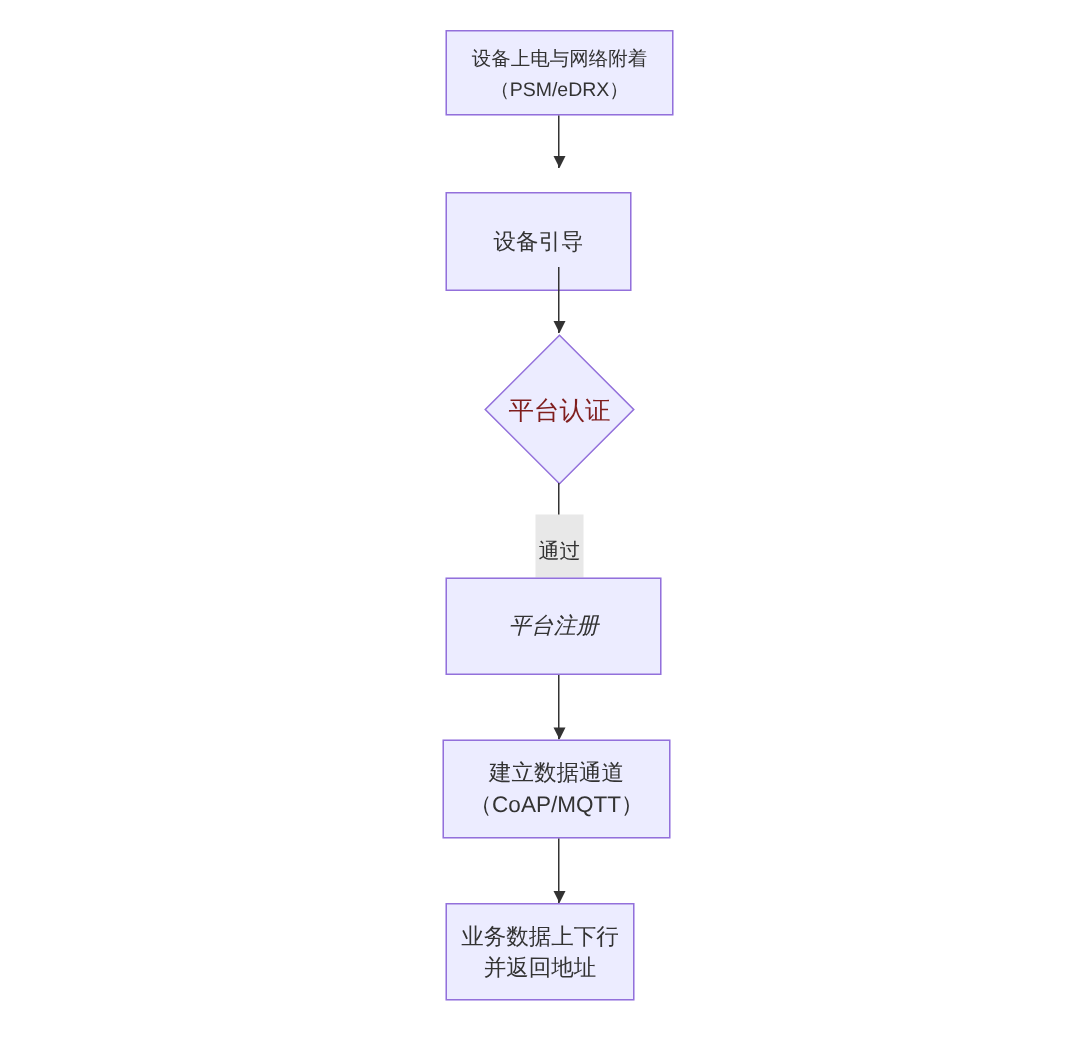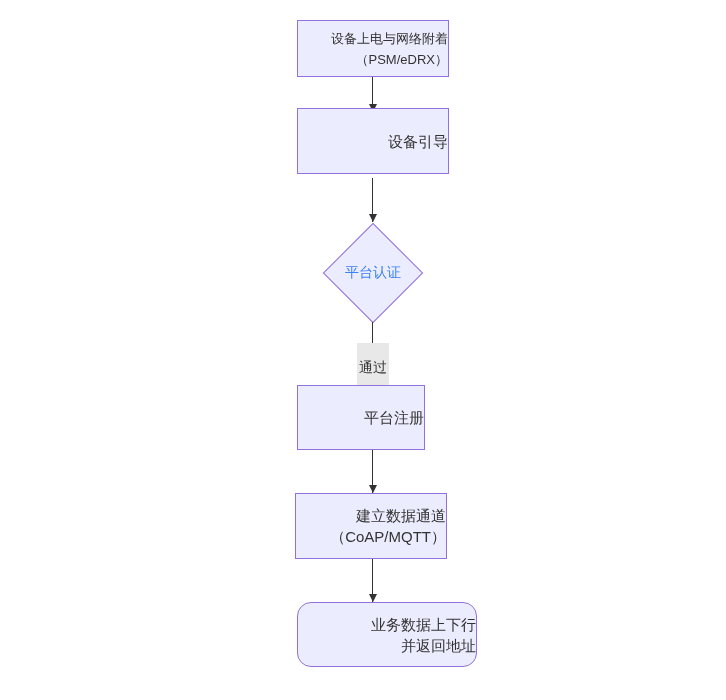"设备上电与网络附着" .node { align-items: flex-end -> center }
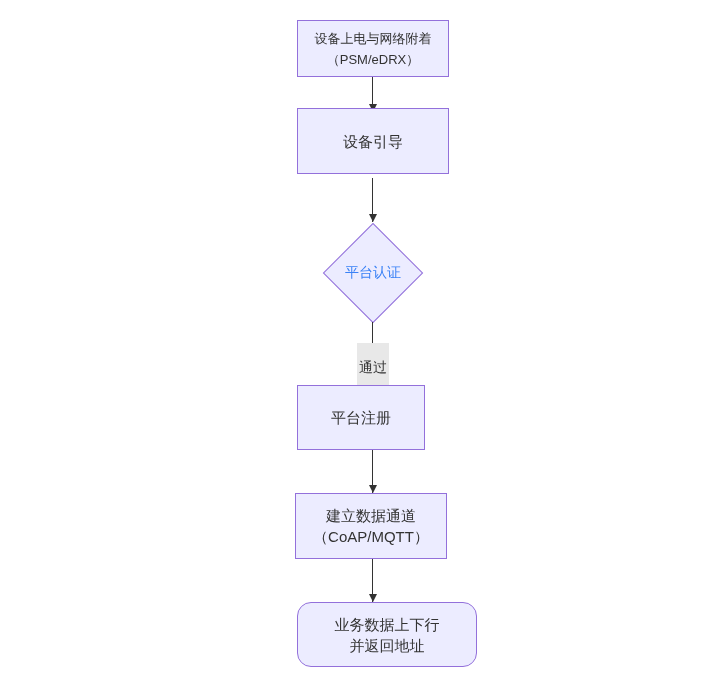"设备引导" div.node { top: 108px -> 128px; width: 152px -> 124px }
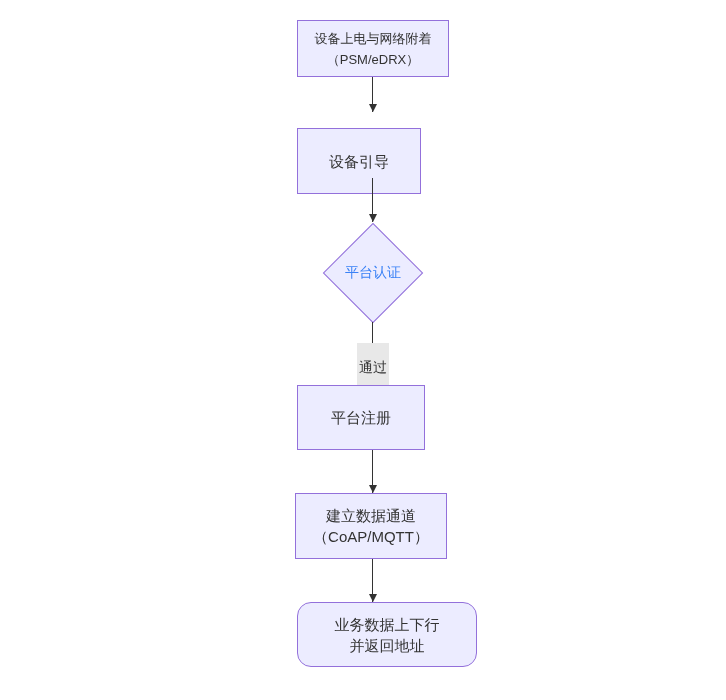"平台认证" .diamond-text { color: #3b82f6 -> #7f1d1d; font-size: 14px -> 17px }
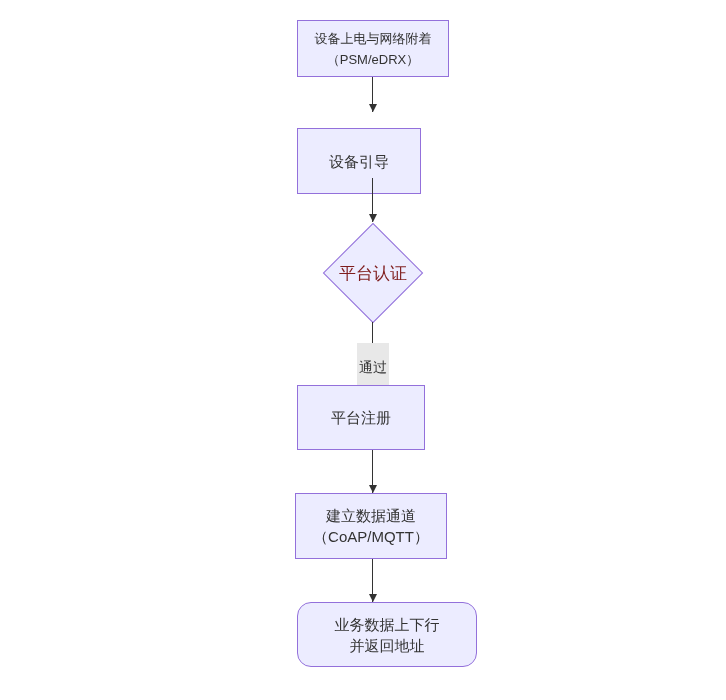"平台注册" div.node { font-style: none -> italic; width: 128px -> 144px }
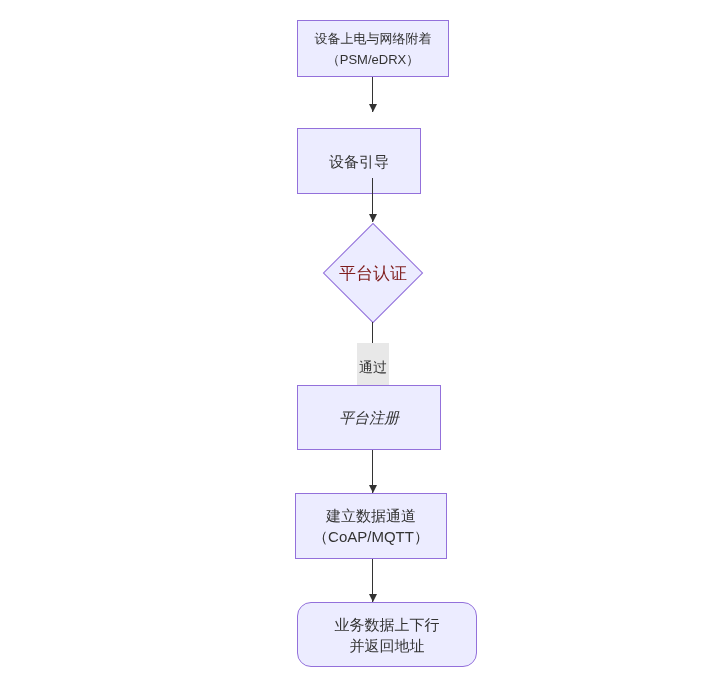"业务数据上下行" div.node { border-radius: 14px -> none; width: 180px -> 126px }
